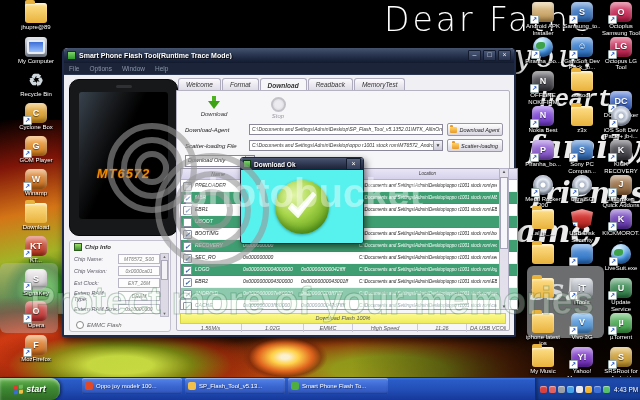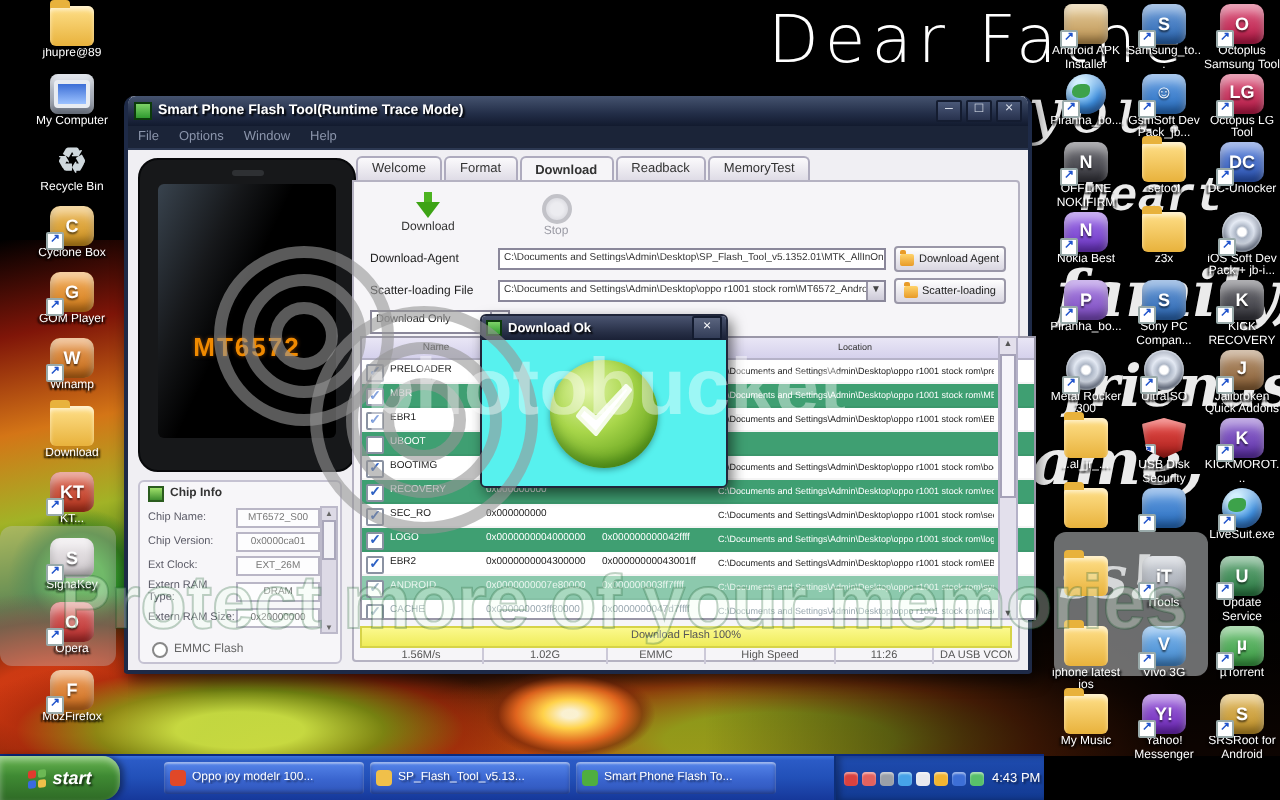"DC" div.glyph { margin-top: none -> 20px }
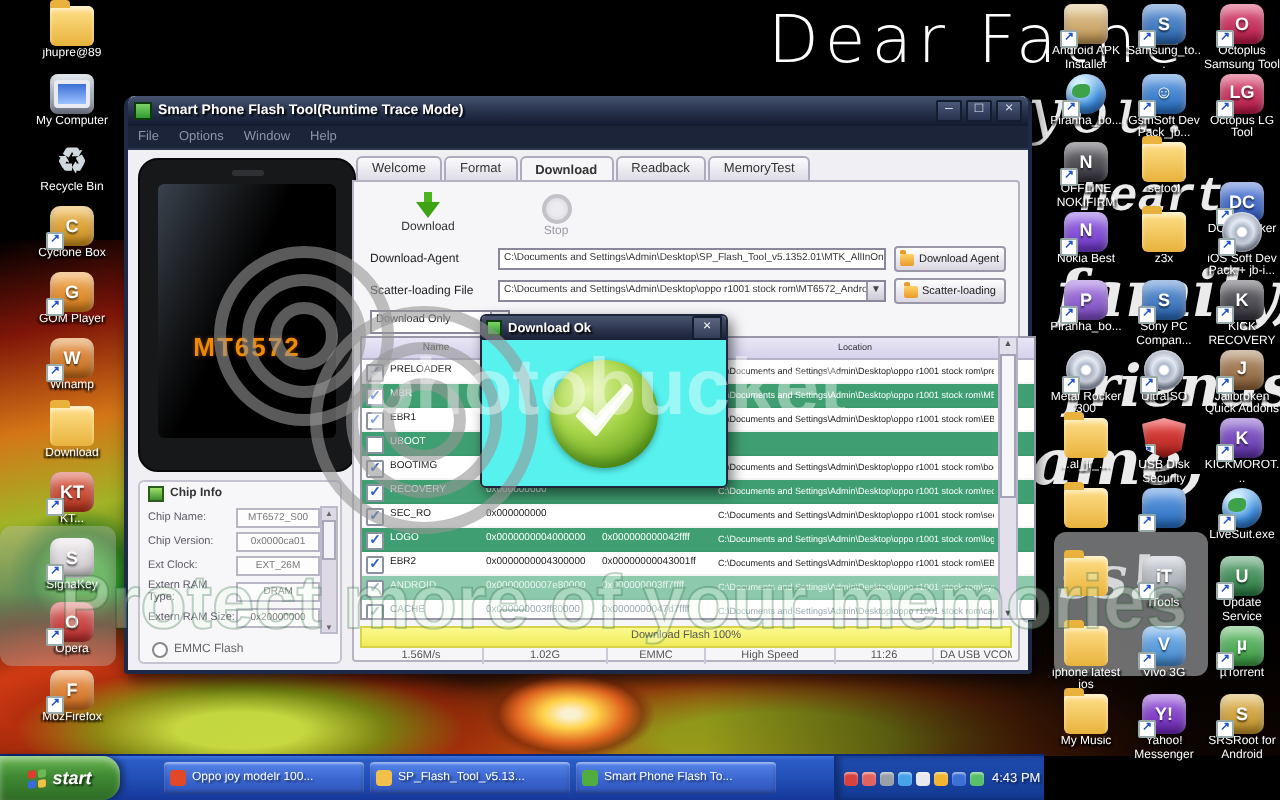"MT6572" #win-body { font-style: none -> italic }
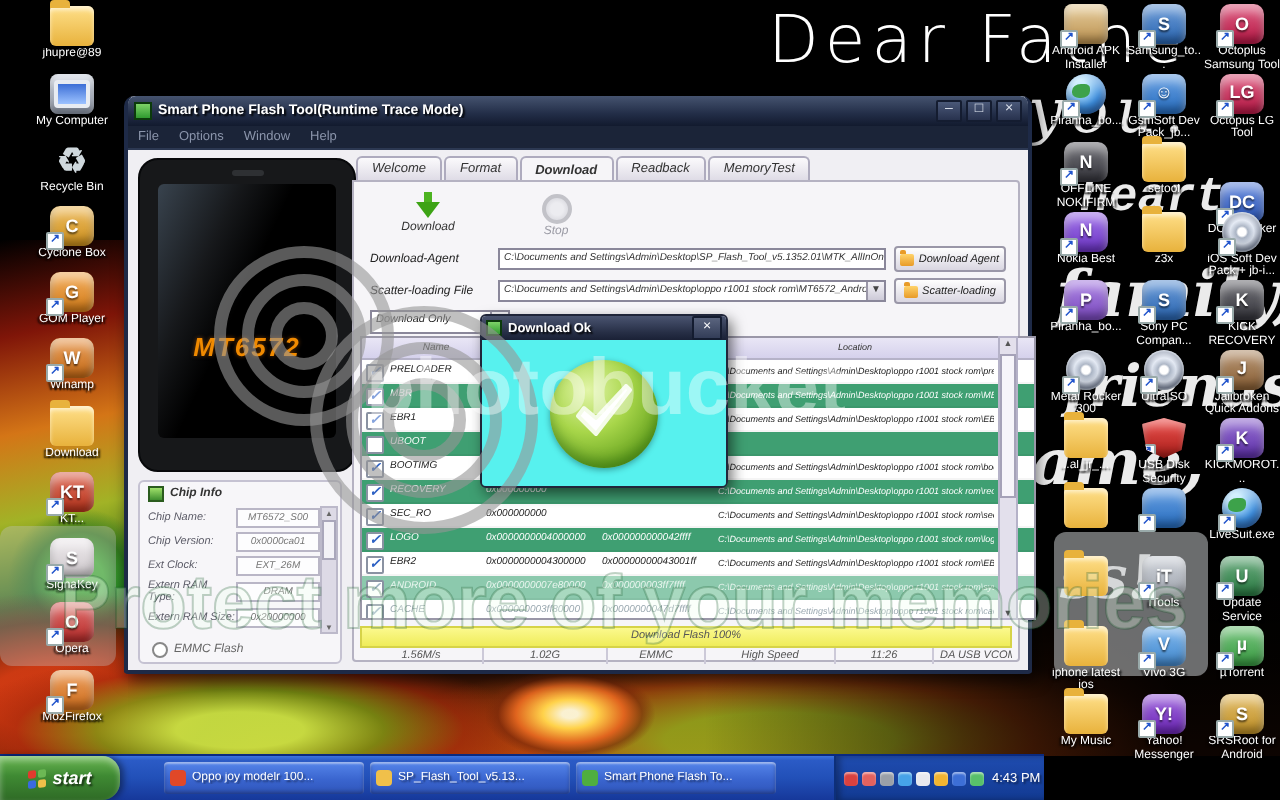"start" #taskbar { align-items: center -> none; width: 522px -> 640px }
